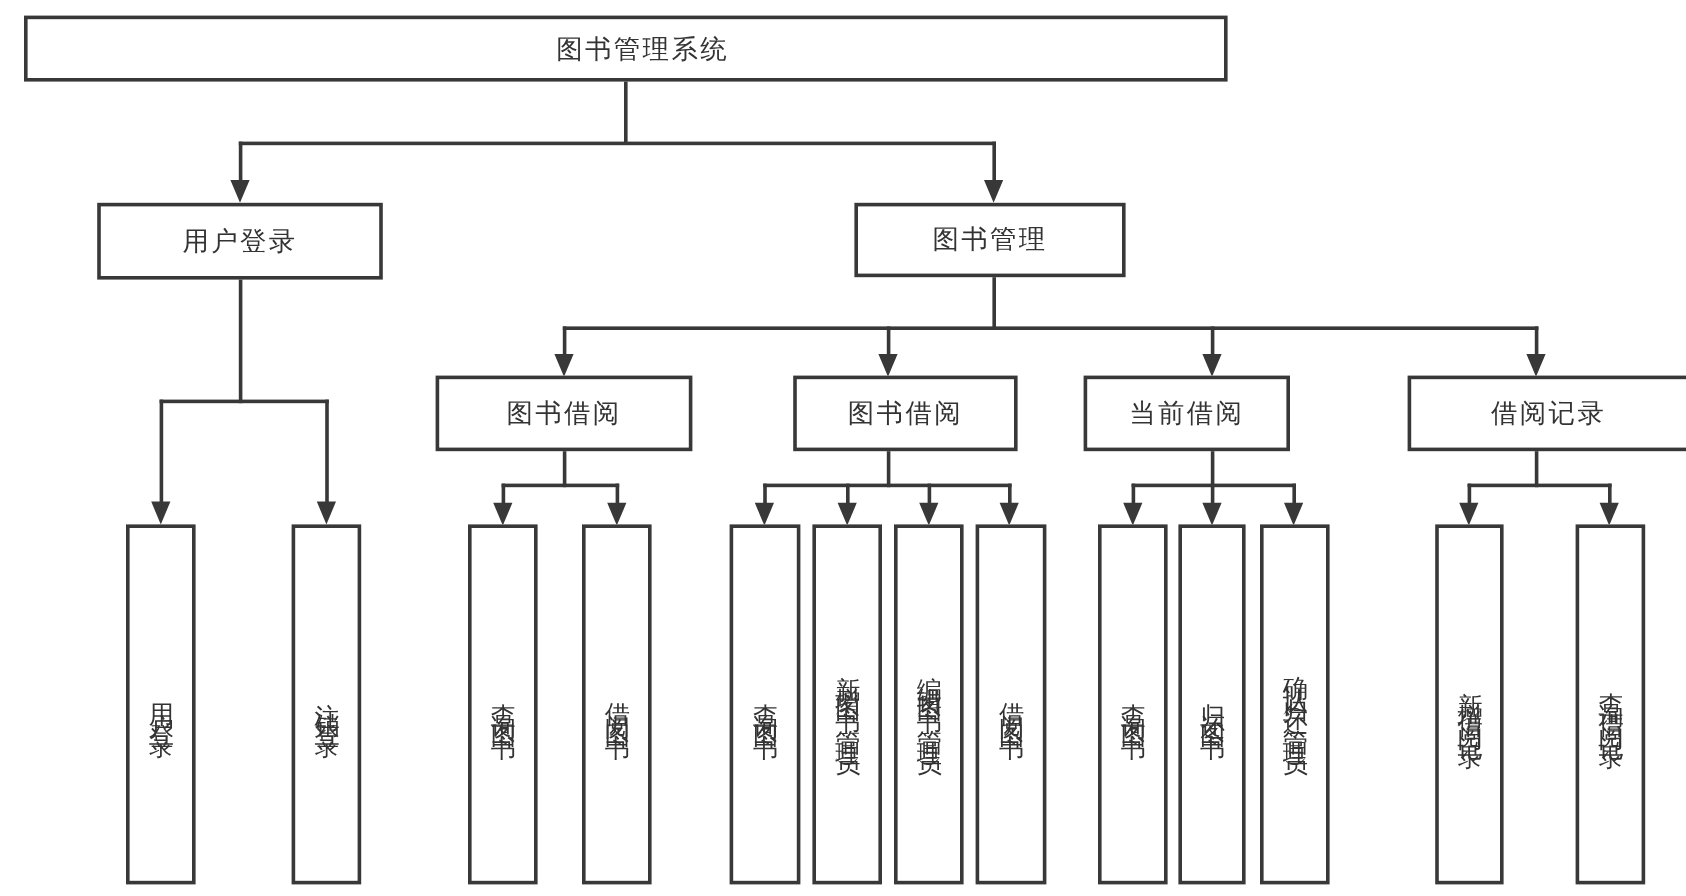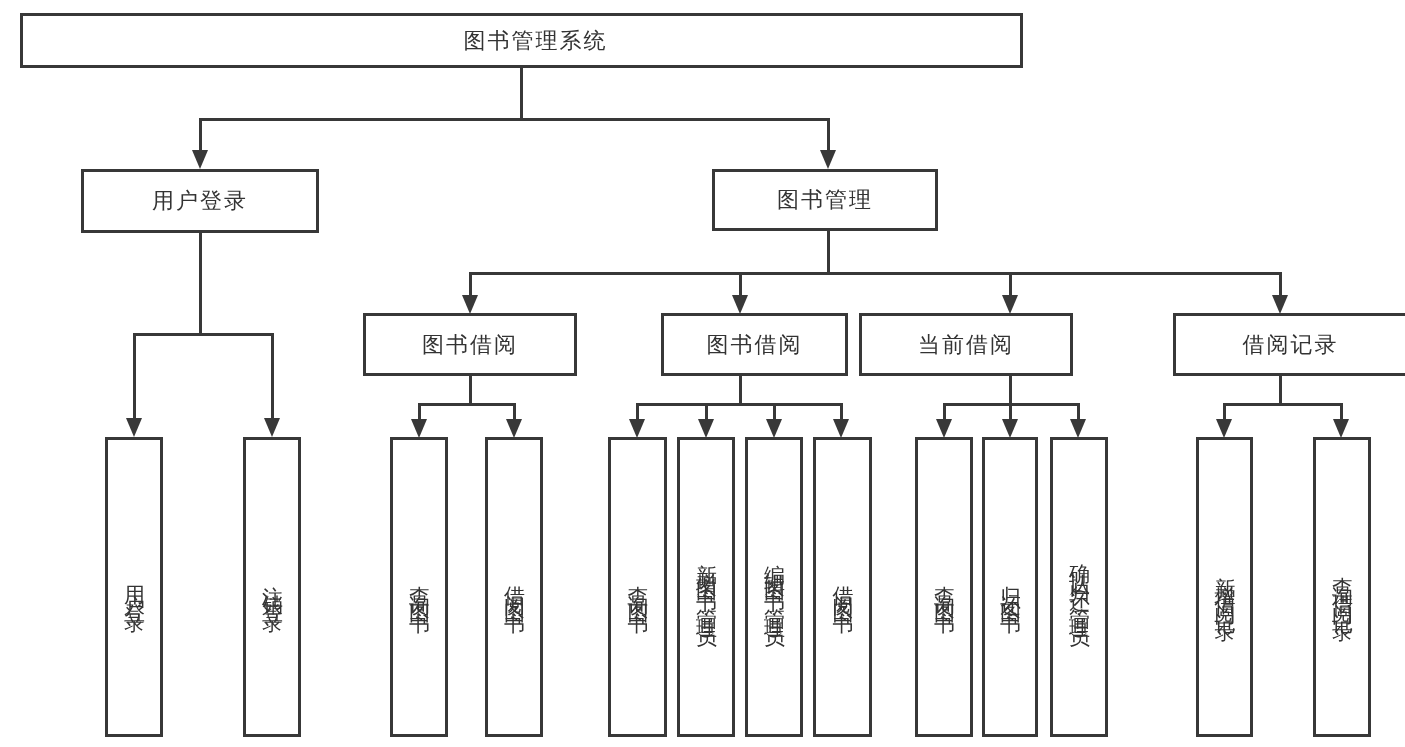"当前借阅" div.node { left: 859px -> 903px; width: 214px -> 172px }
